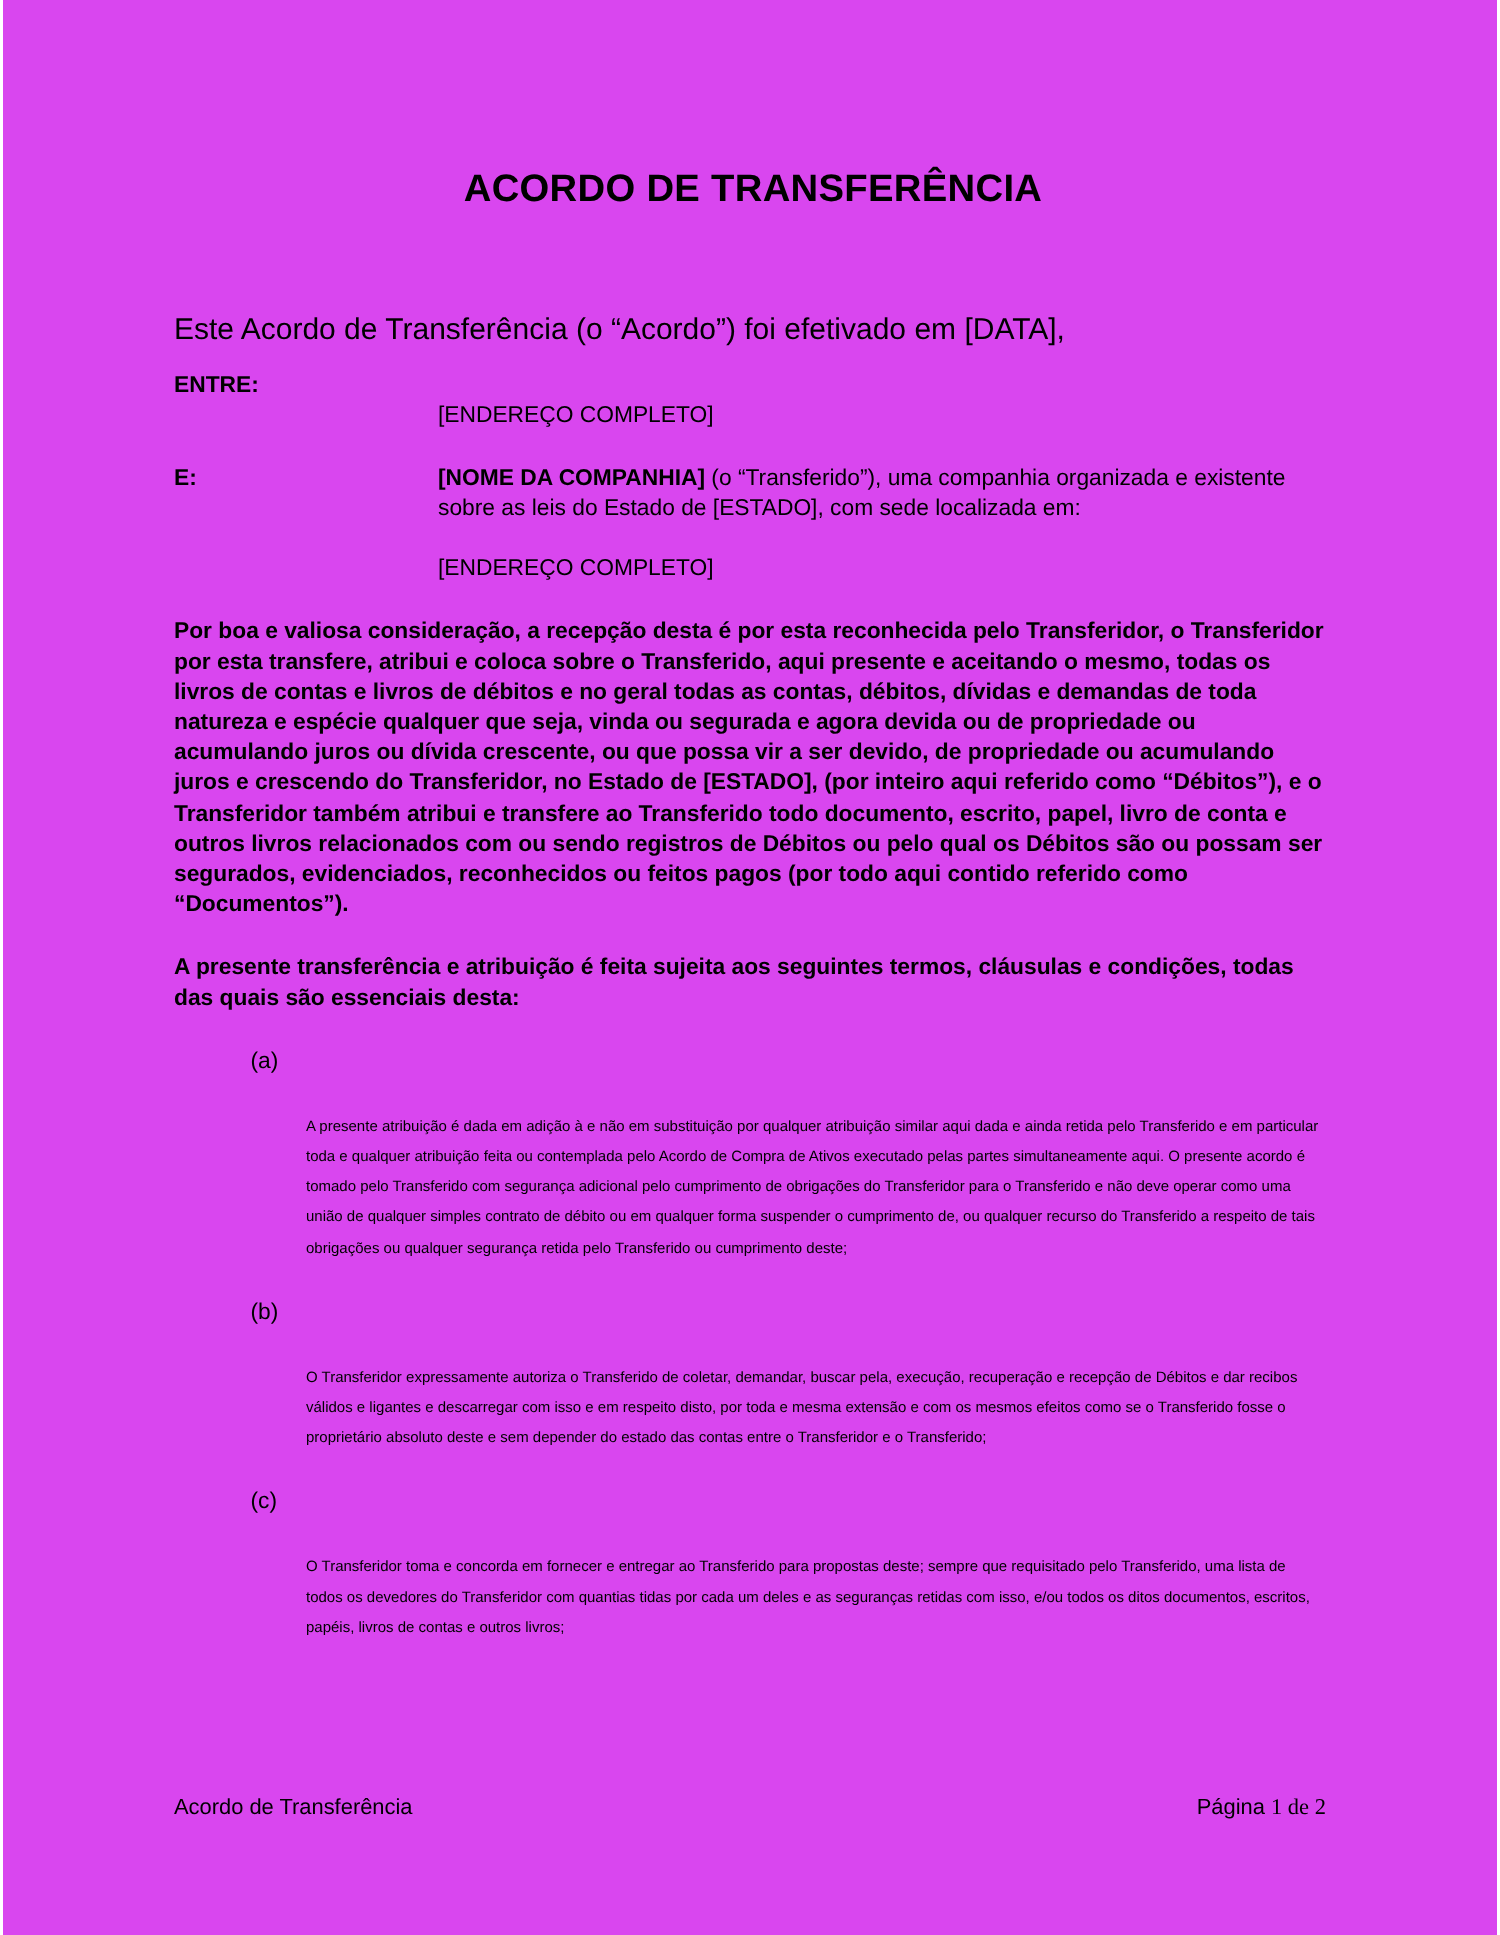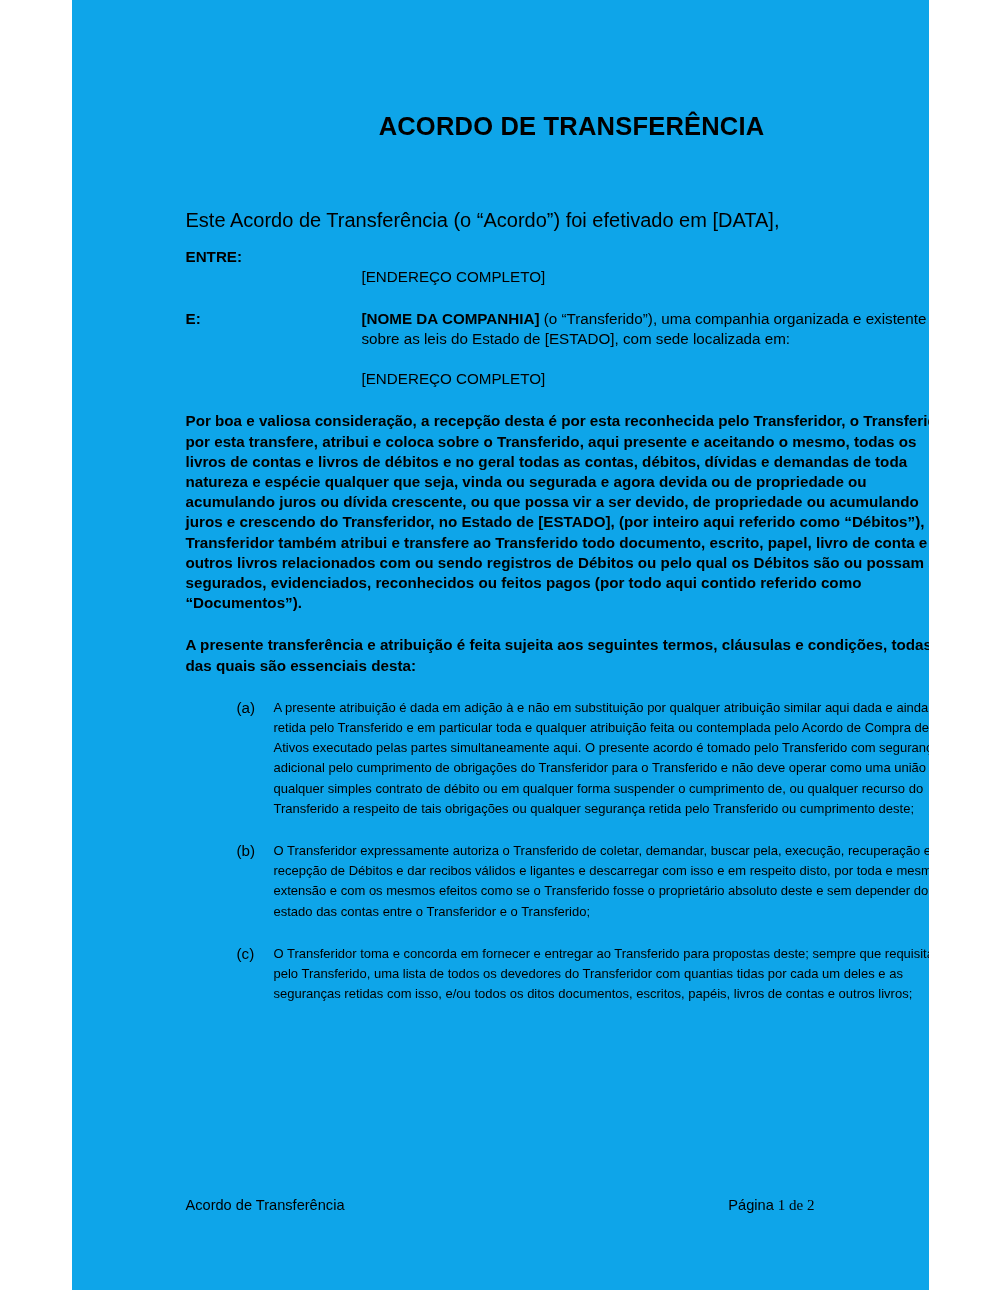"ACORDO DE TRANSFERÊNCIA" .page { background: #0ea5e9 -> #d946ef; width: 857px -> 996px }
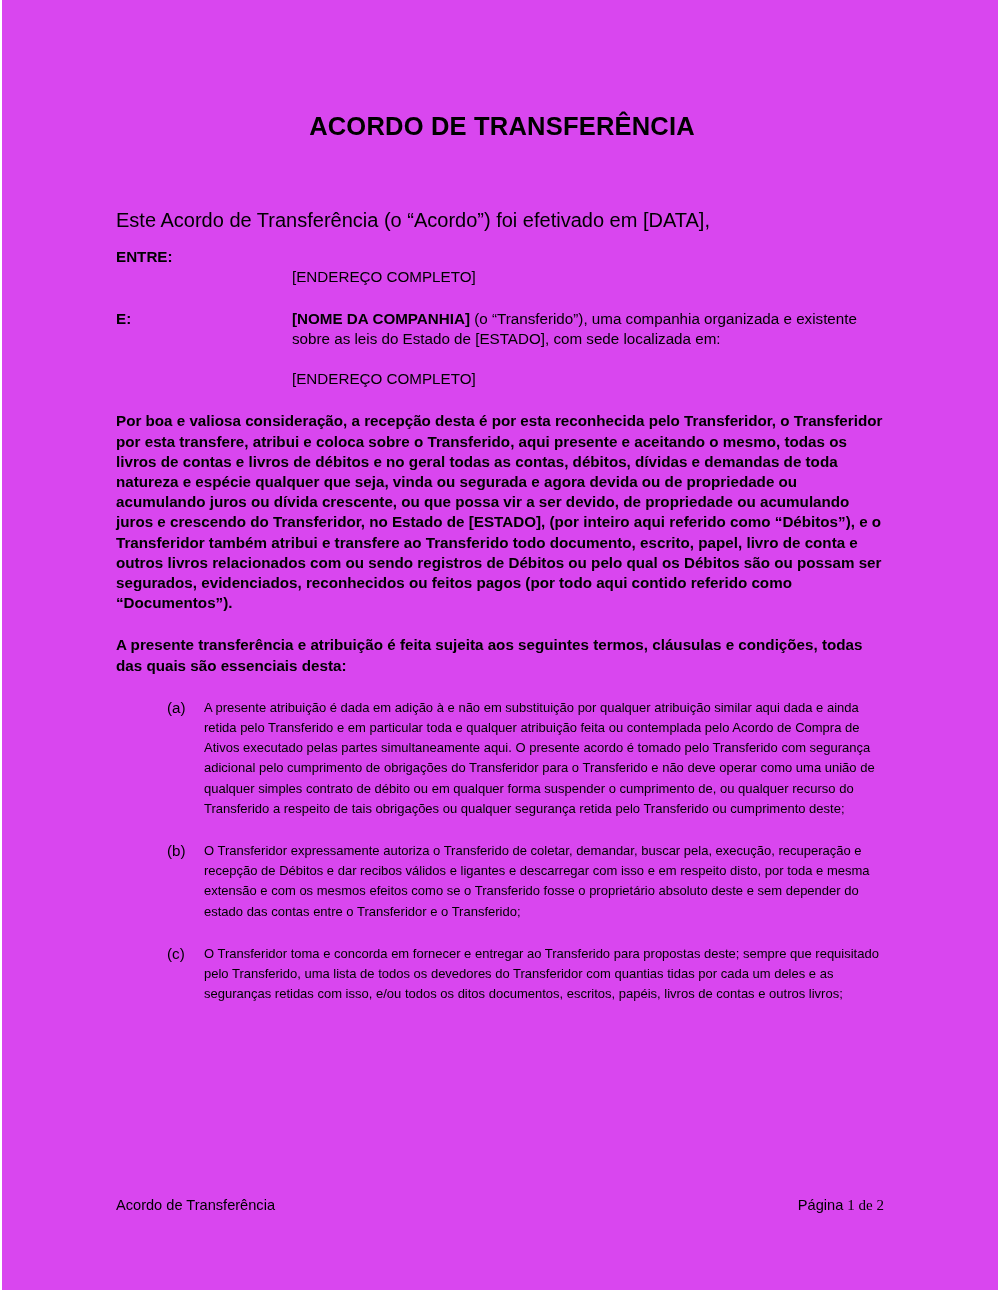"A presente atribuição é dada" .clause-text { font-size: 13px -> 10px; margin-top: none -> 44px }
